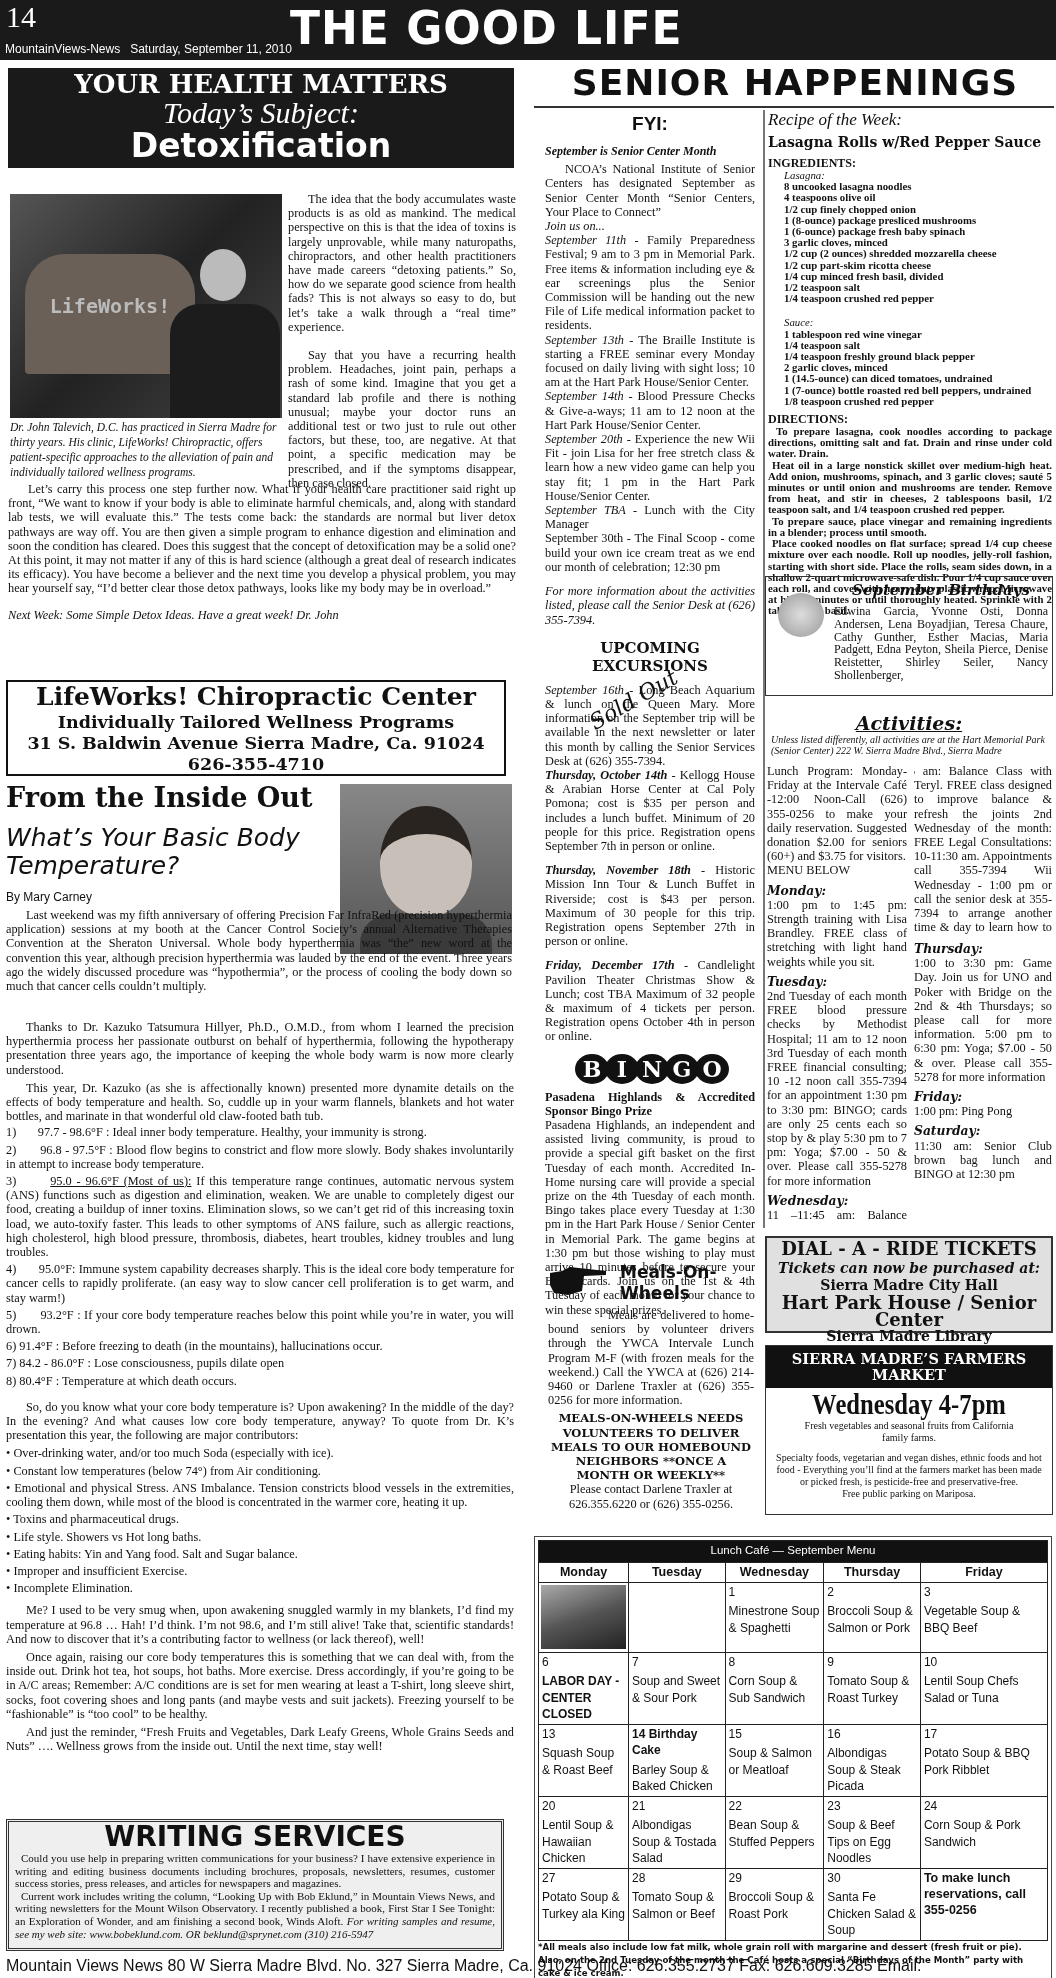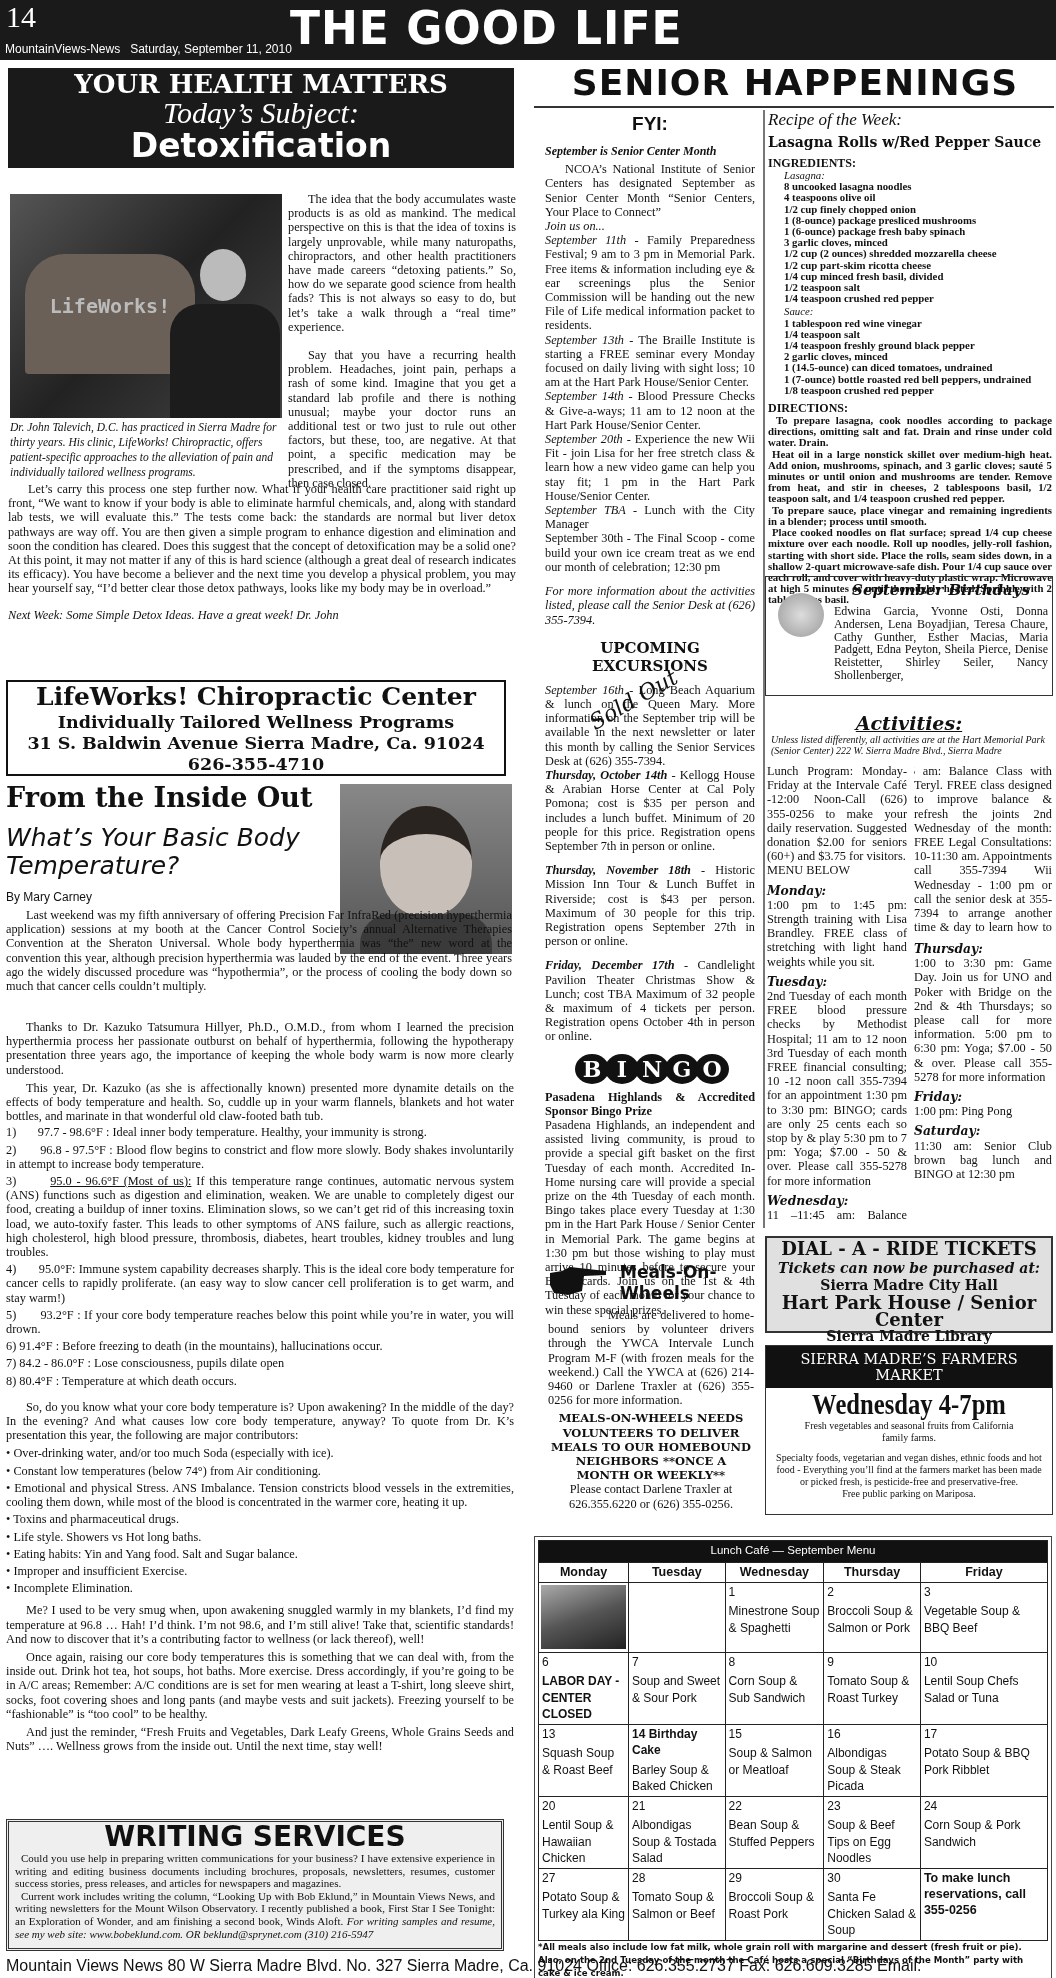"Sauce:" p.sub { margin-top: 2px -> 13px }
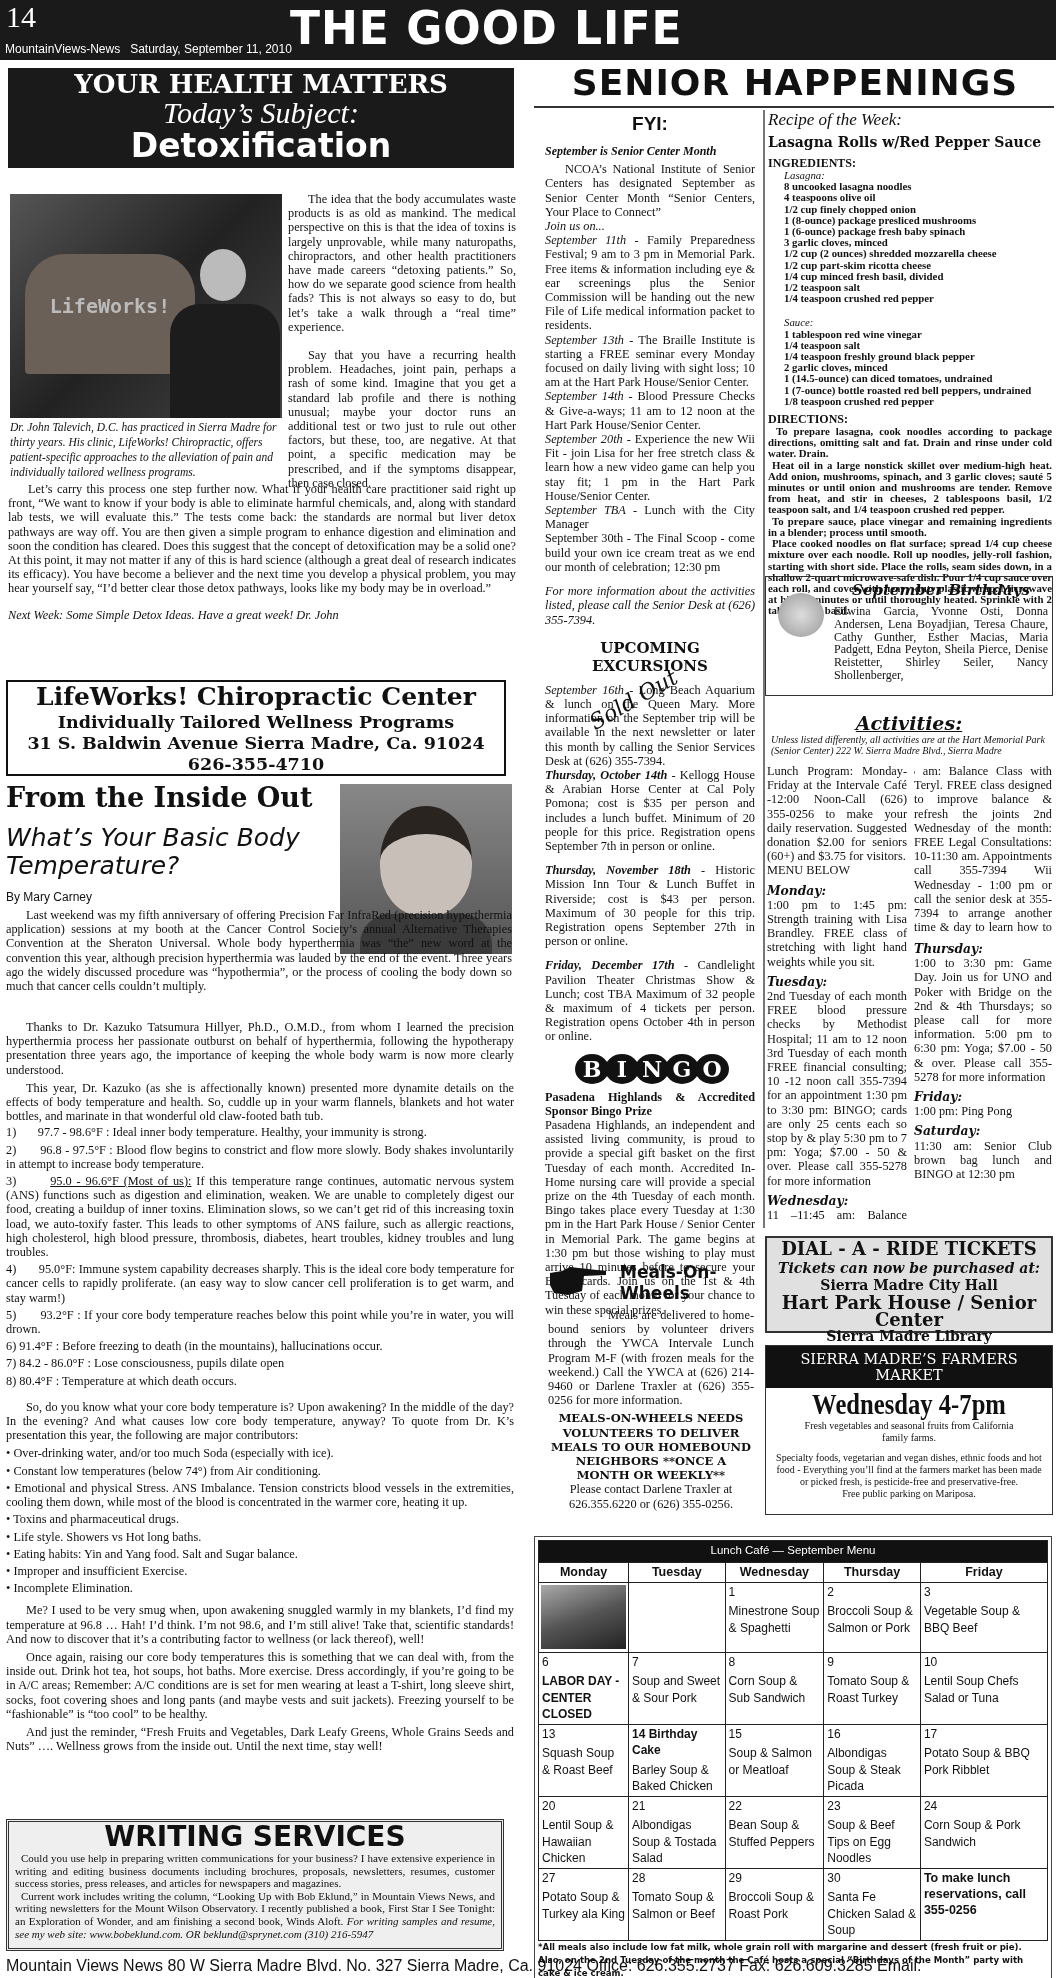"SIERRA MADRE’S FARMERS MARKET" .fm-h { font-weight: normal -> bold }
